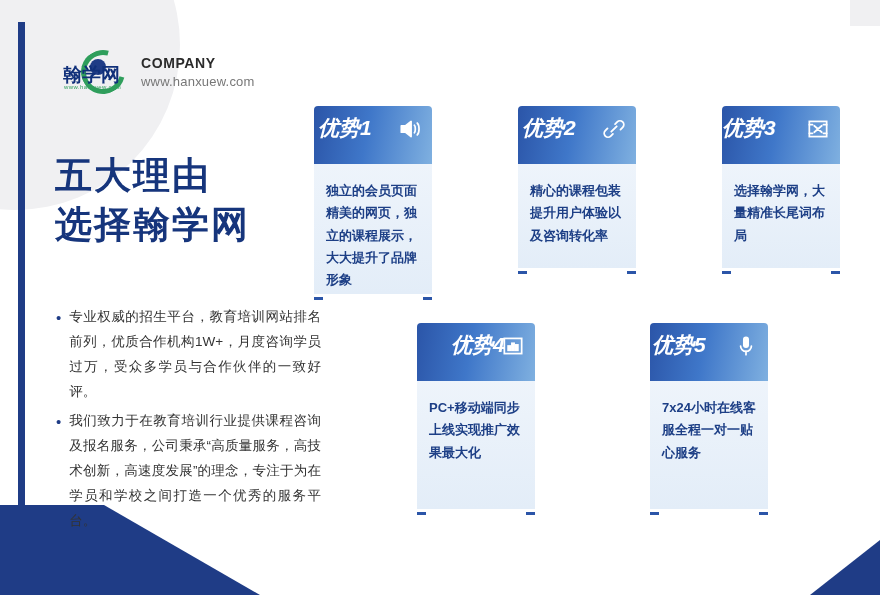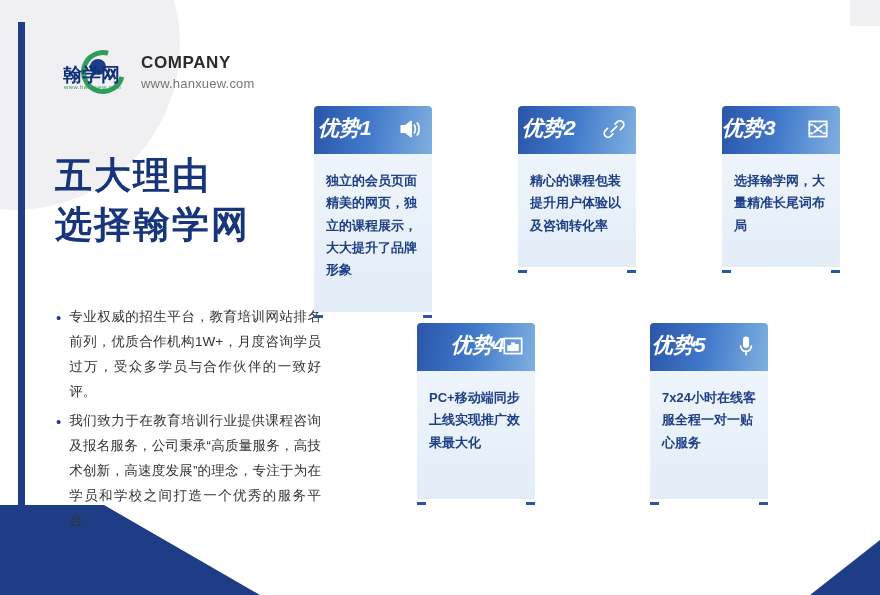"COMPANY" .logo-text .company { font-size: 17px -> 14px }
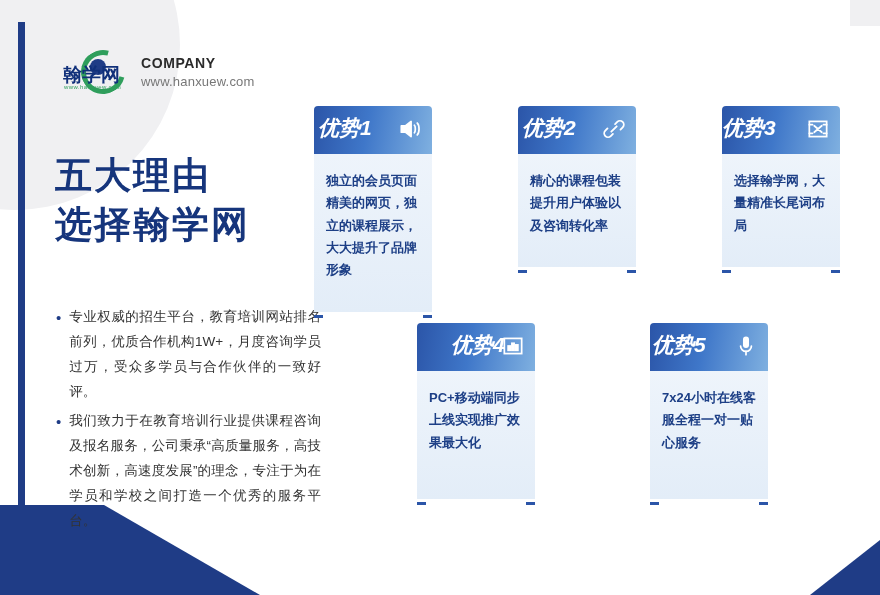"优势1" .card-head { height: 48px -> 58px }
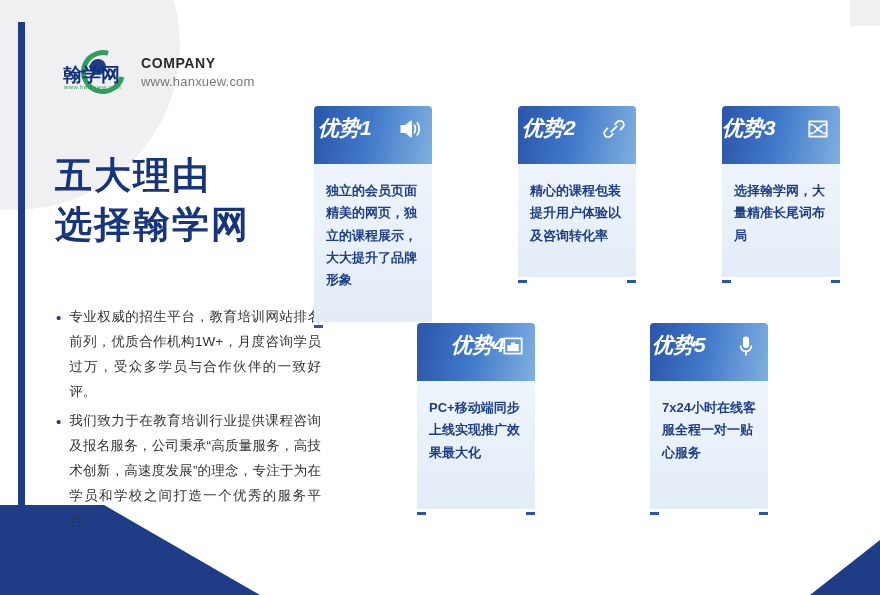"独立的会员页面精美的网页，独立的课程展示，大大提升了品牌形象" .card-body { padding: 16px 12px 30px 12px -> 16px 12px 2px 12px }
